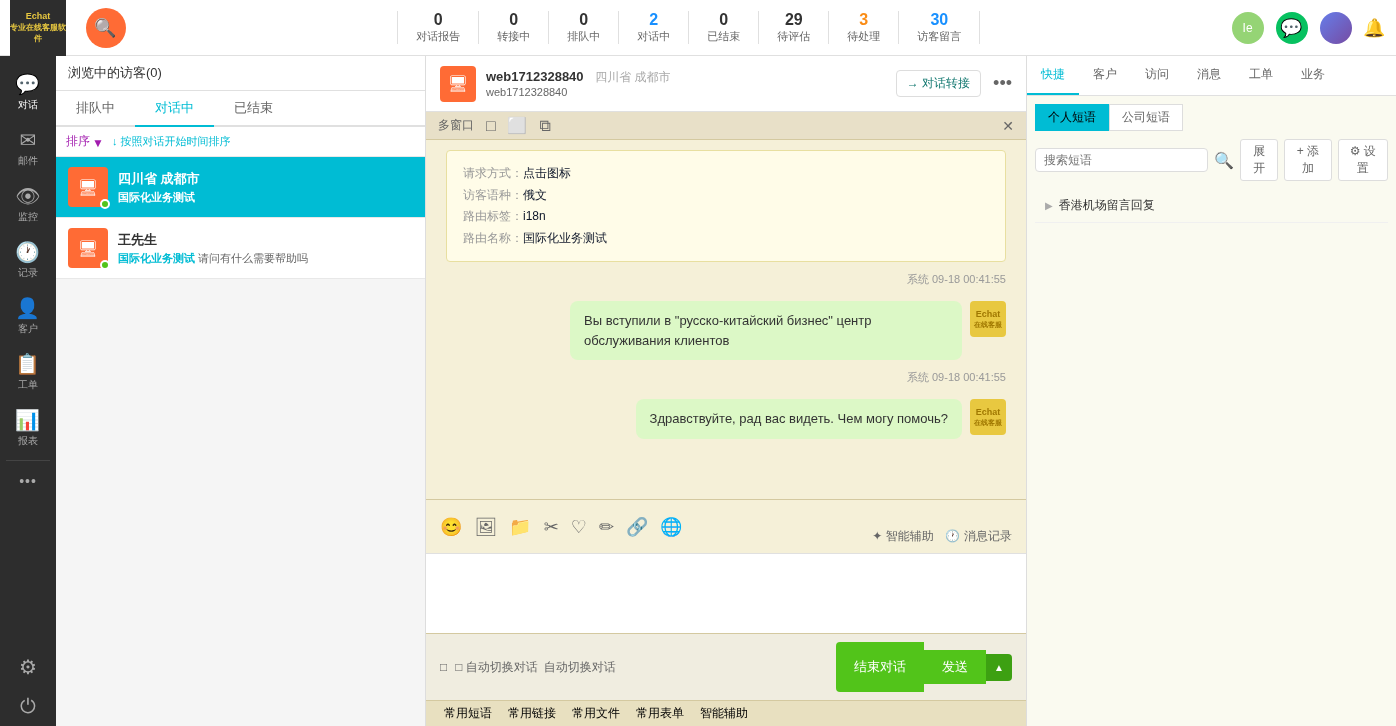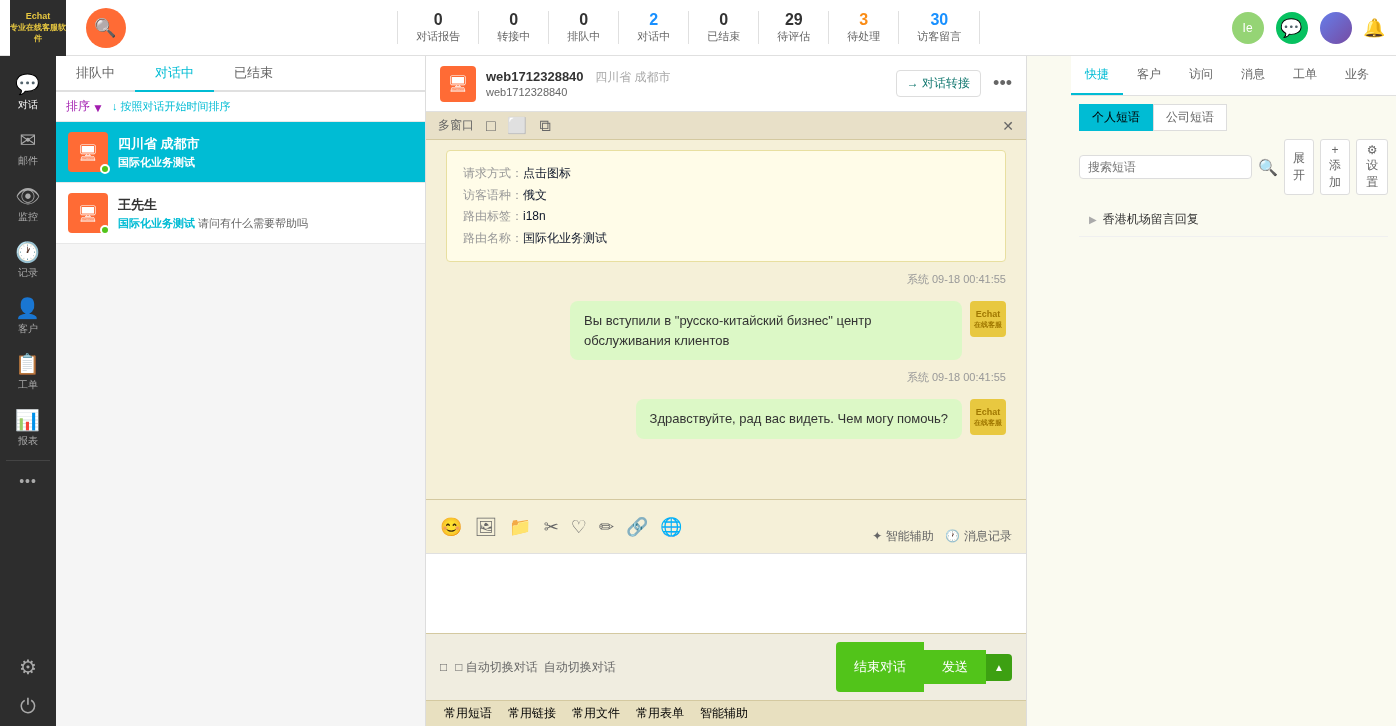"浏览中的访客(0)" div { html: none -> <div> <span>浏览中的访客(0)</span> </div> }
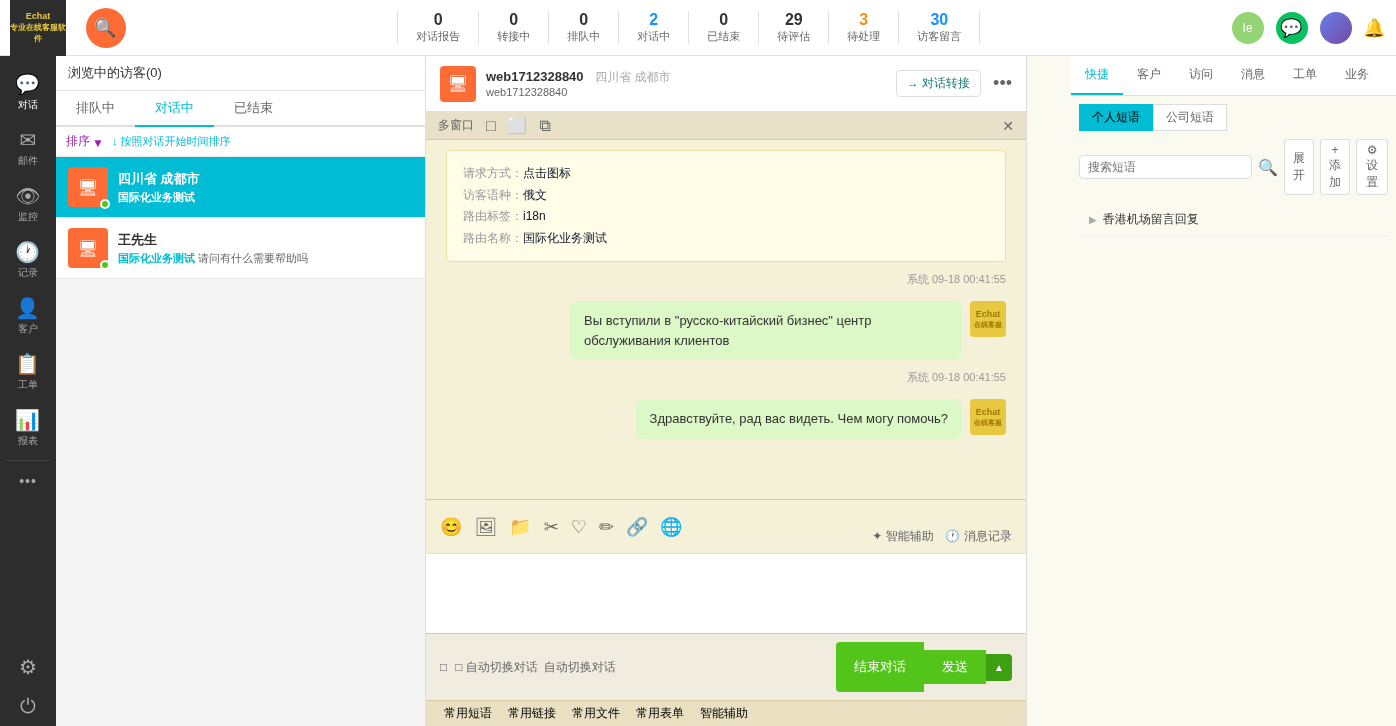"快捷" #right-panel { padding-left: 44px -> none }
